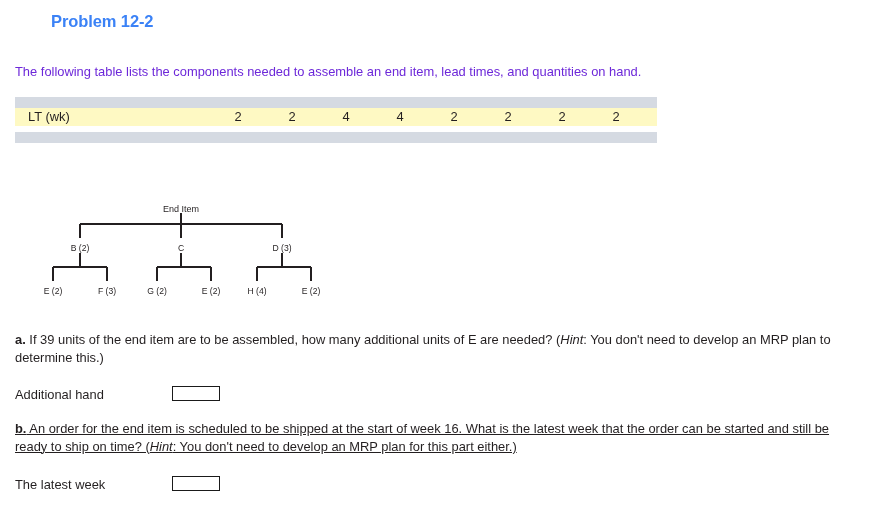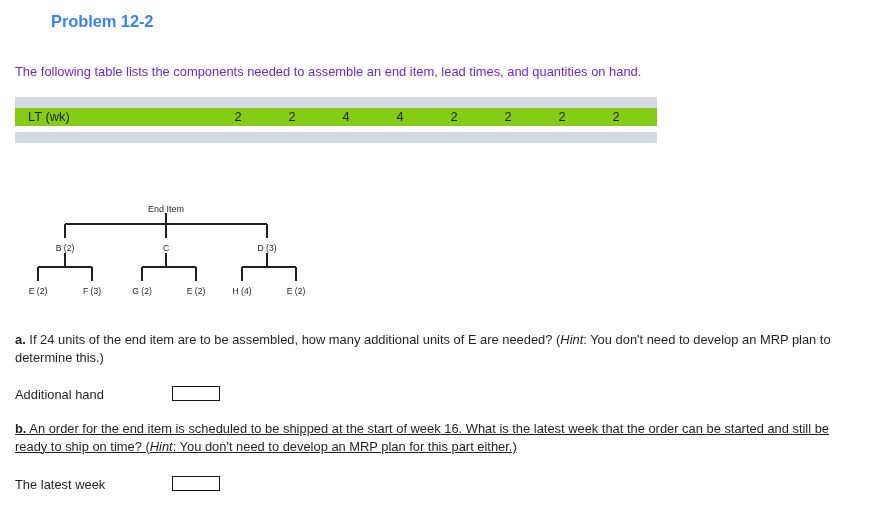"LT (wk)" table.data tr.stripe td { background: #84cc16 -> #fef9c3 }
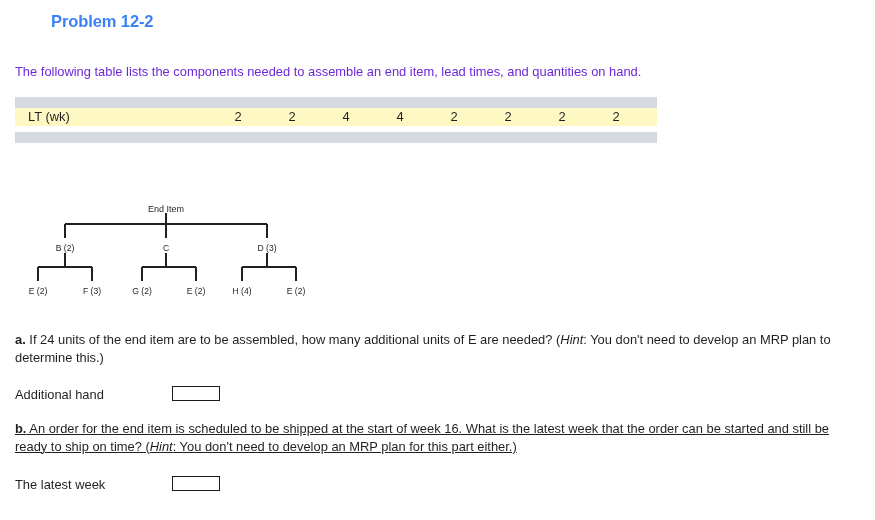"End Item" .tree { left: 0px -> 15px }
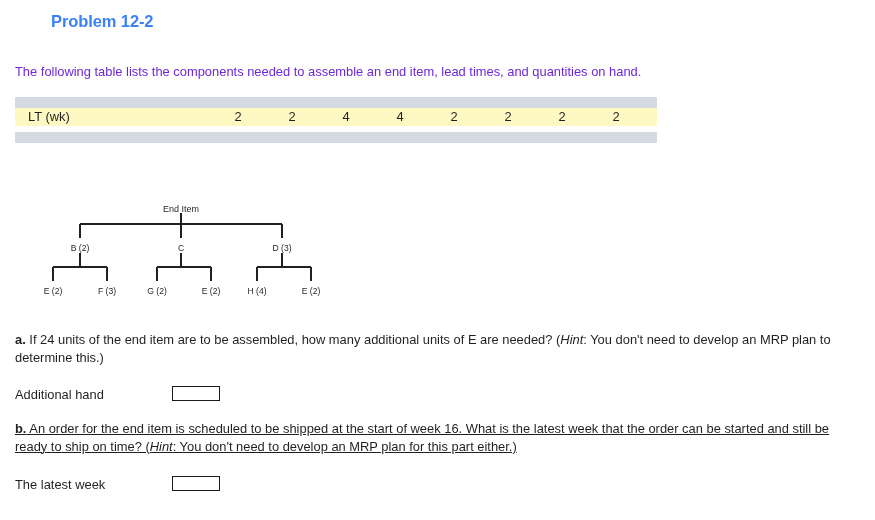"If 24 units of the" span { text: 24 -> 39 }
